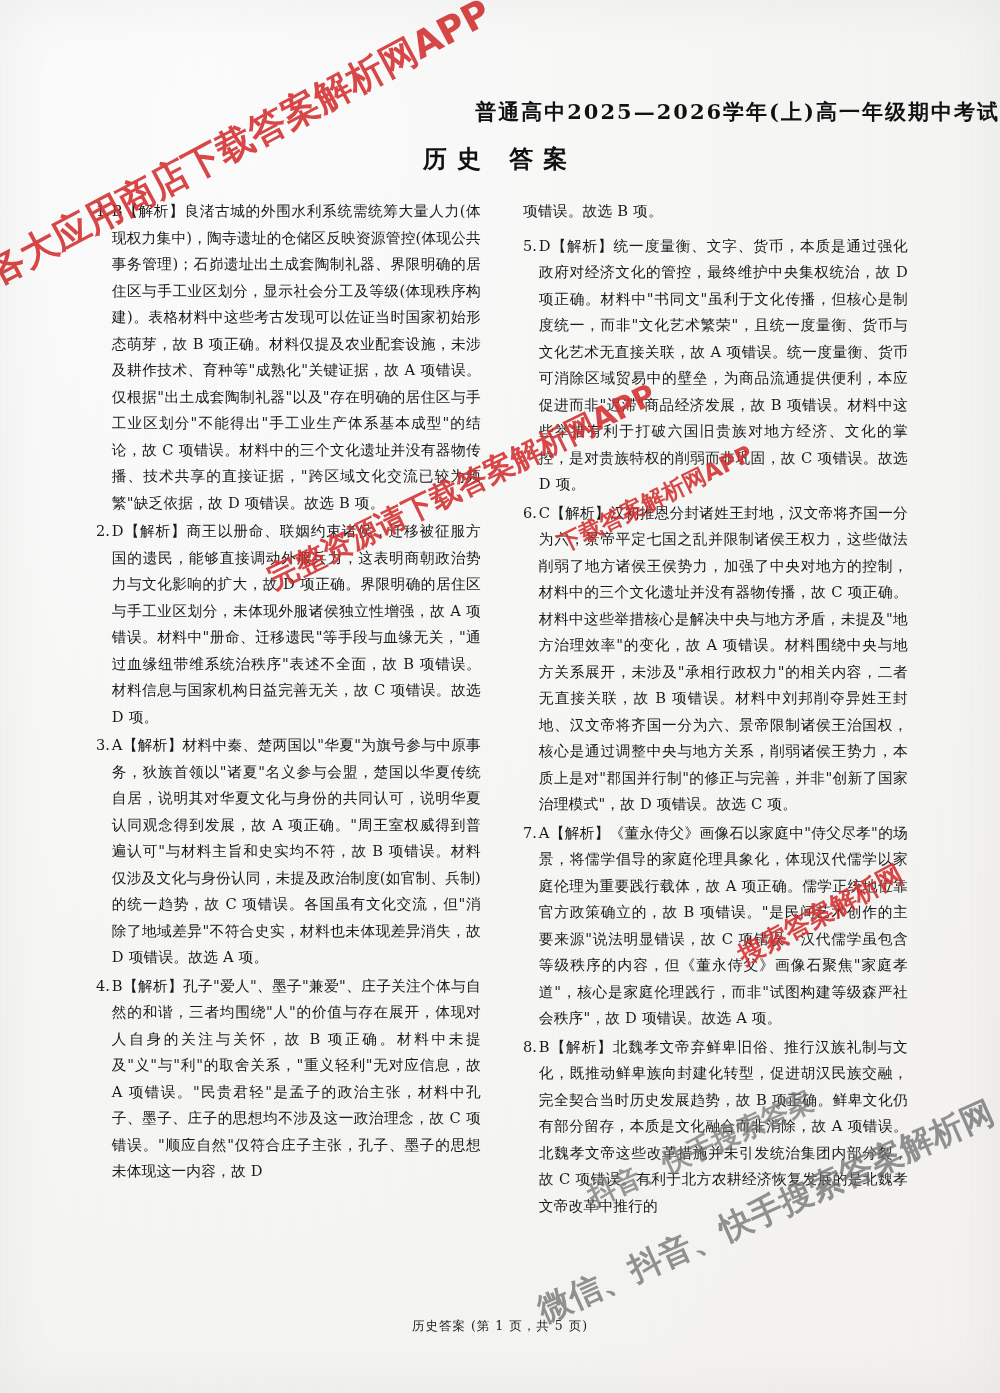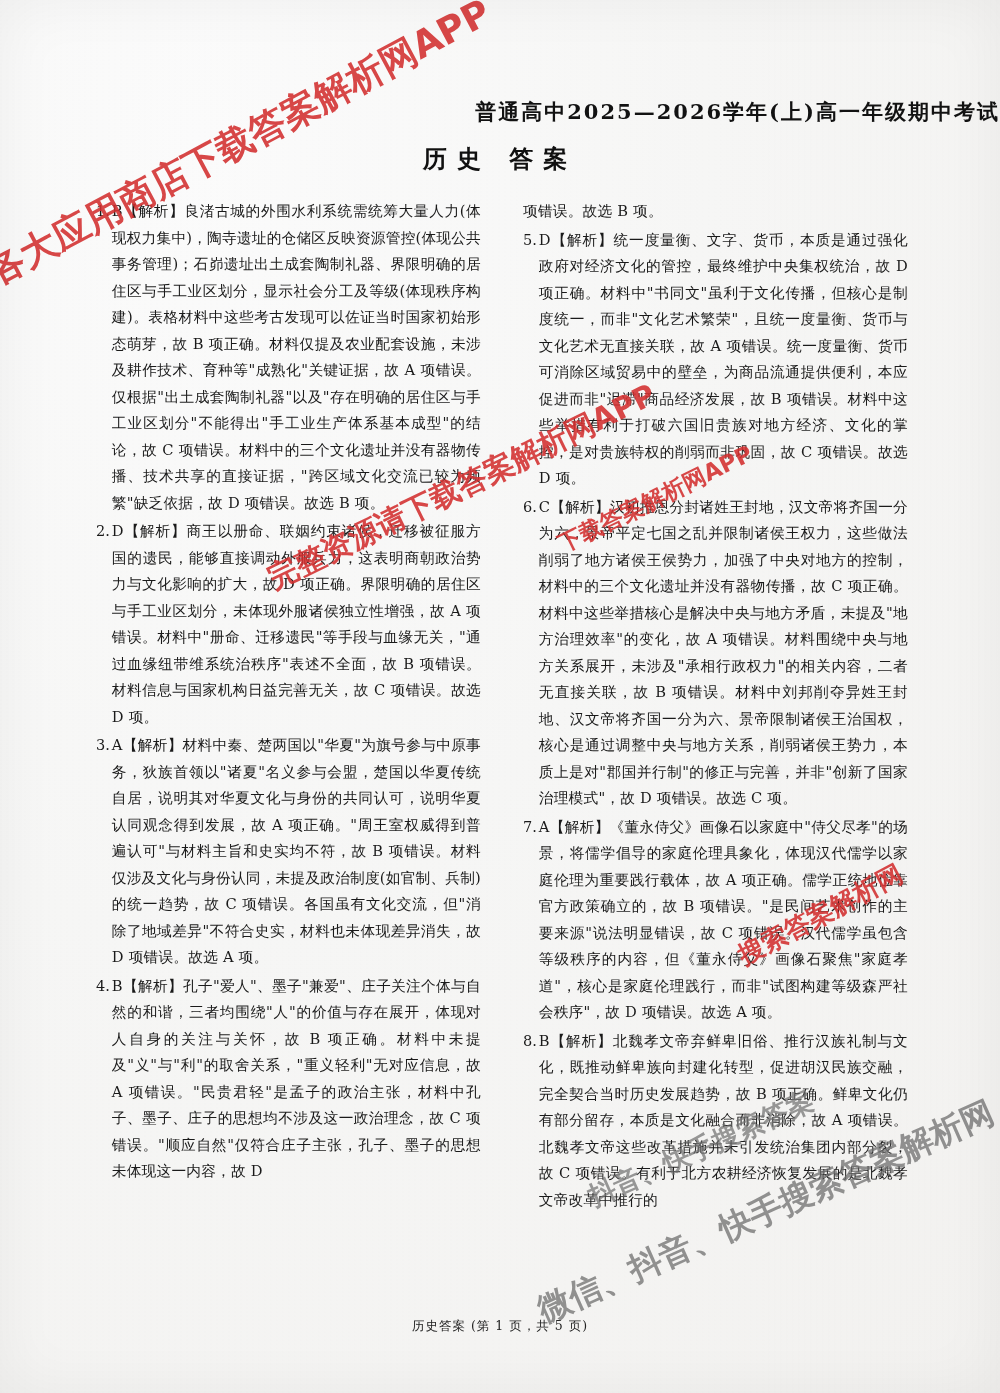"项错误。故选 B 项。" .cont { margin-bottom: 2px -> 8px }
